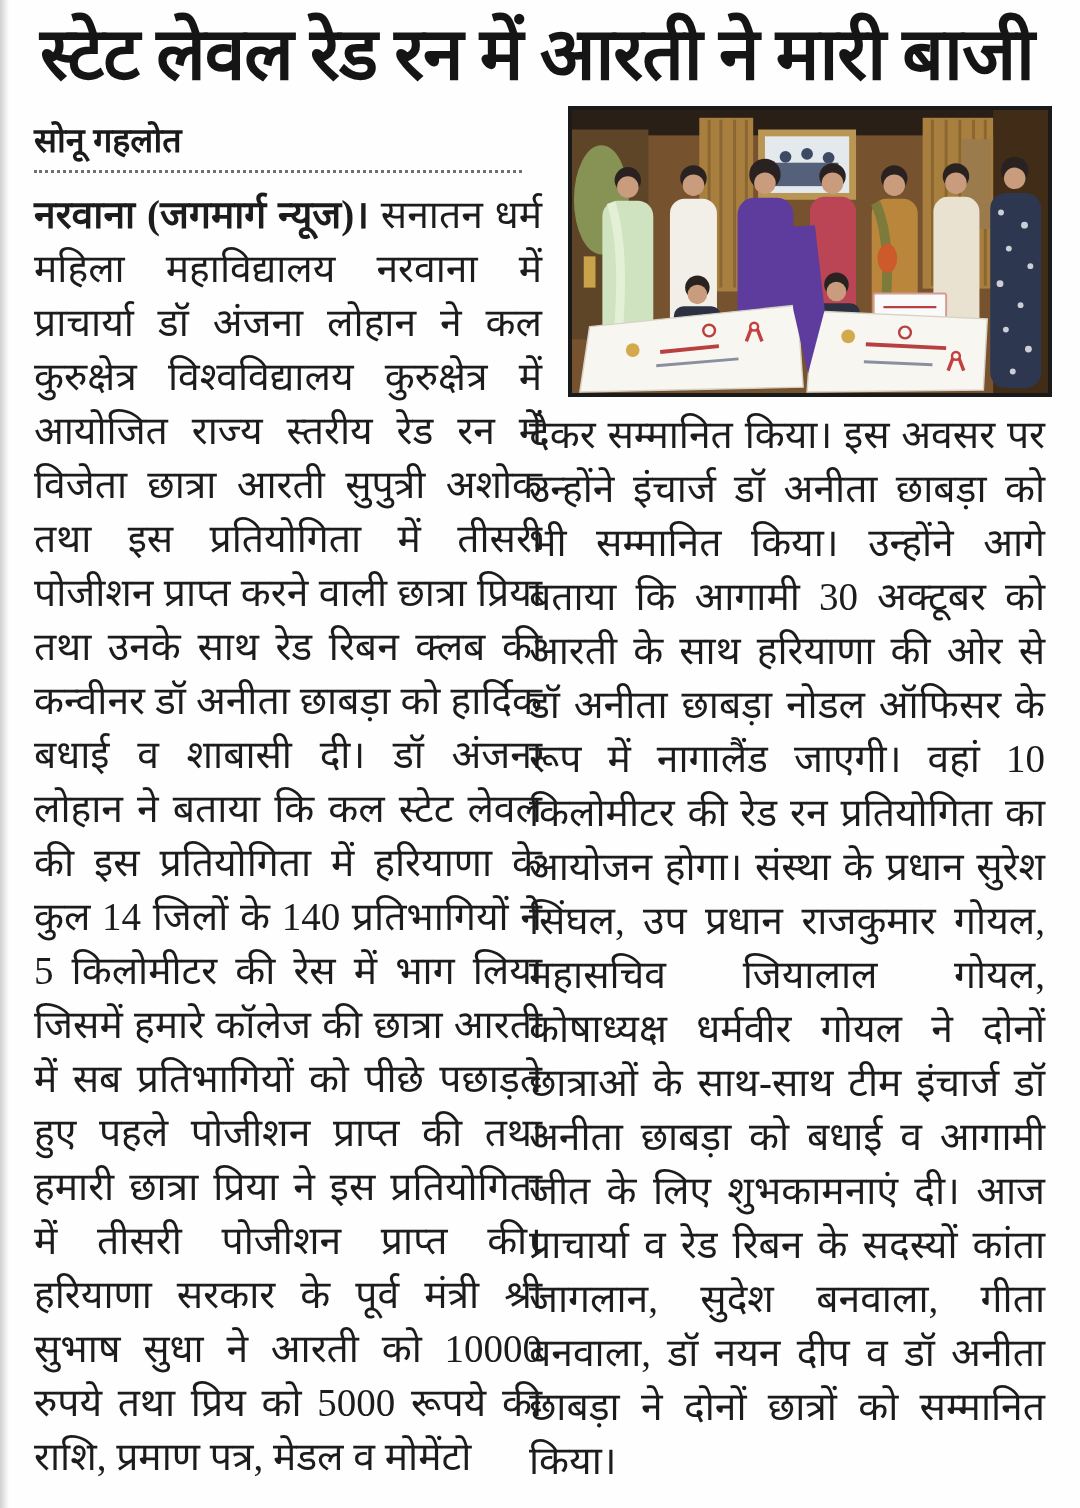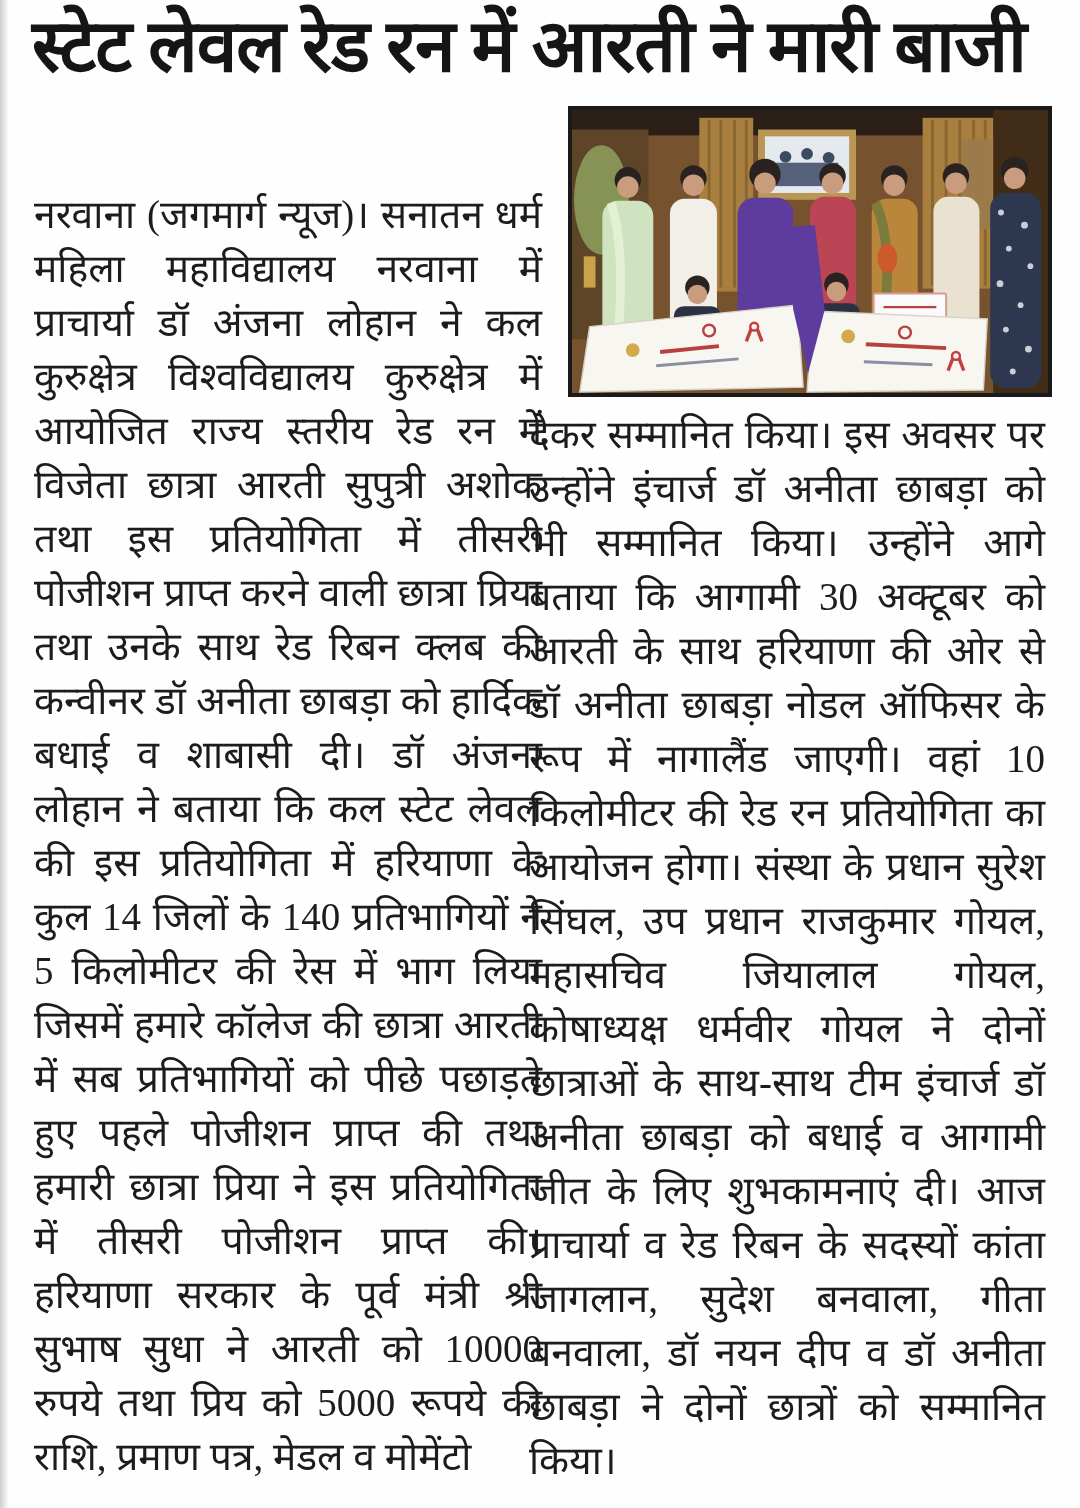"स्टेट लेवल रेड रन में" .headline { margin: 0 -> 8px }
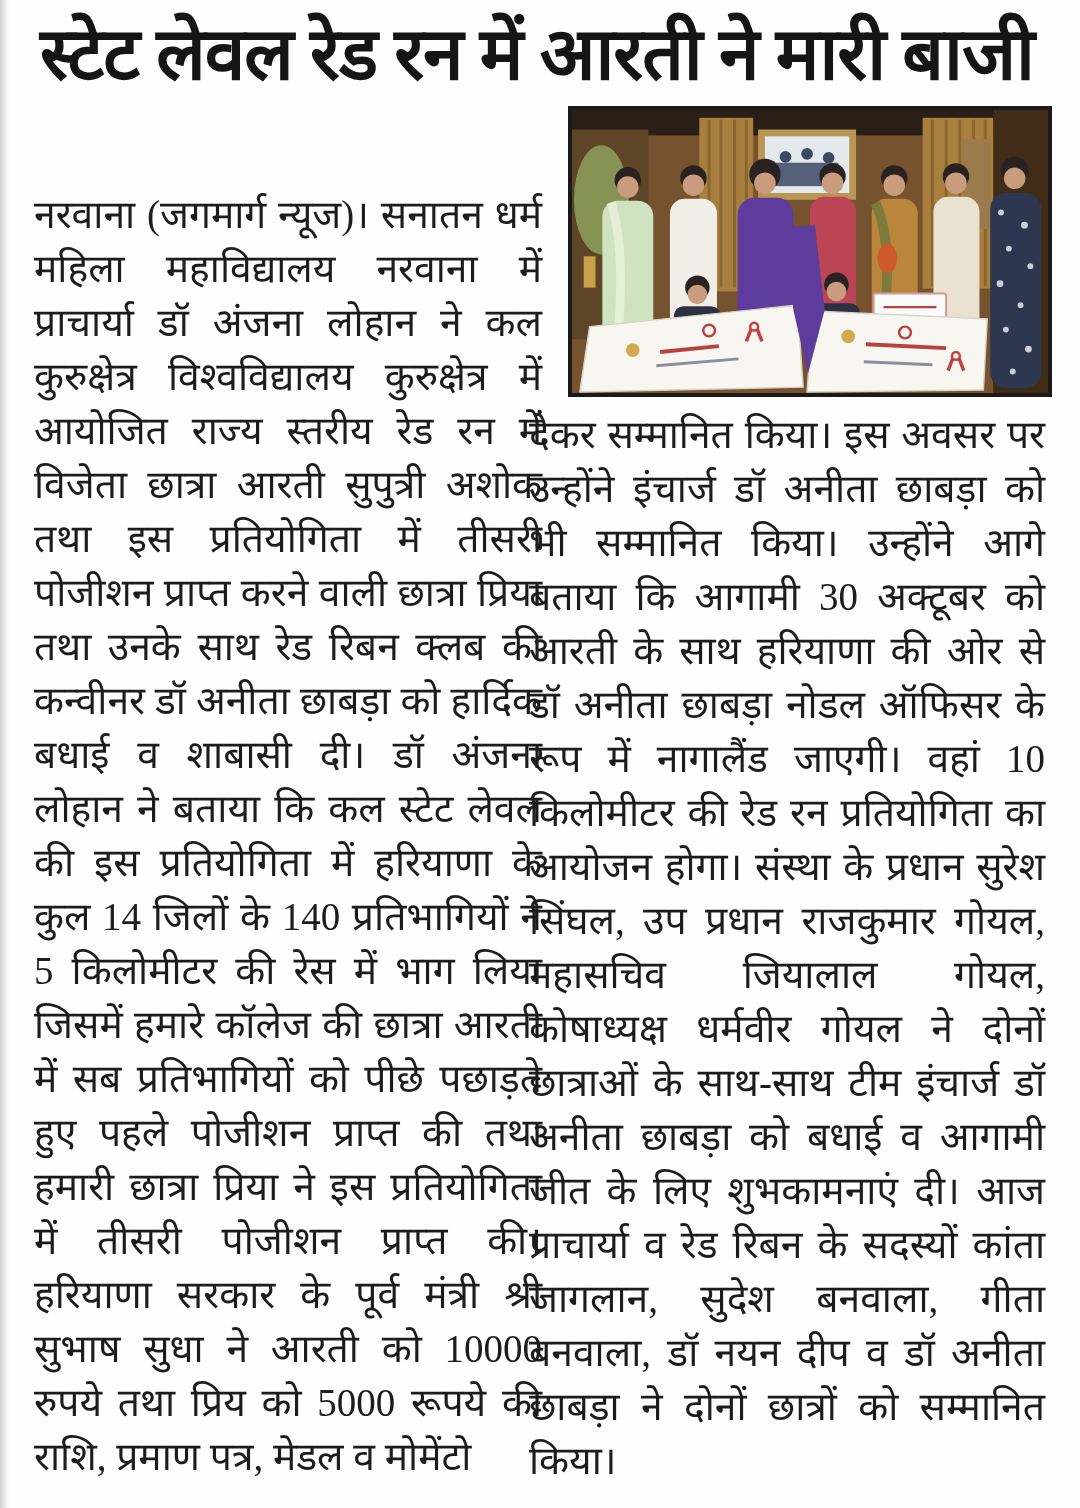"सोनू गहलोत" div.byline { html: none -> <div> <span>सोनू गहलोत</span> </div> }
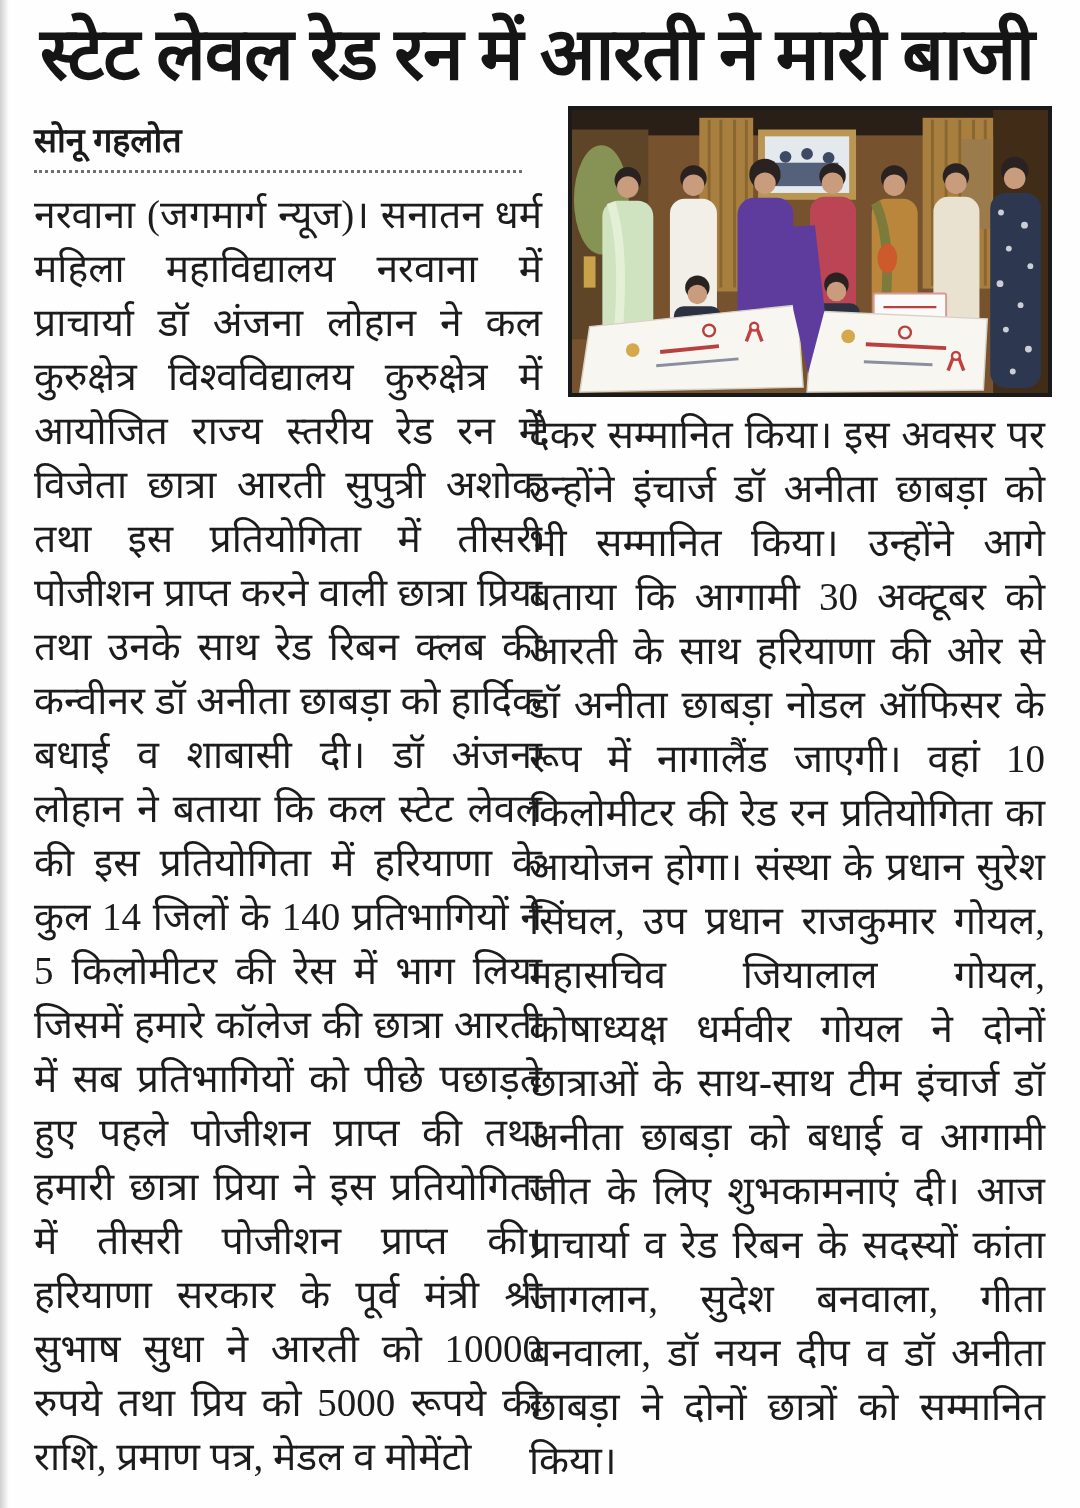"नरवाना (जगमार्ग न्यूज)।" .dateline { font-weight: normal -> bold }
